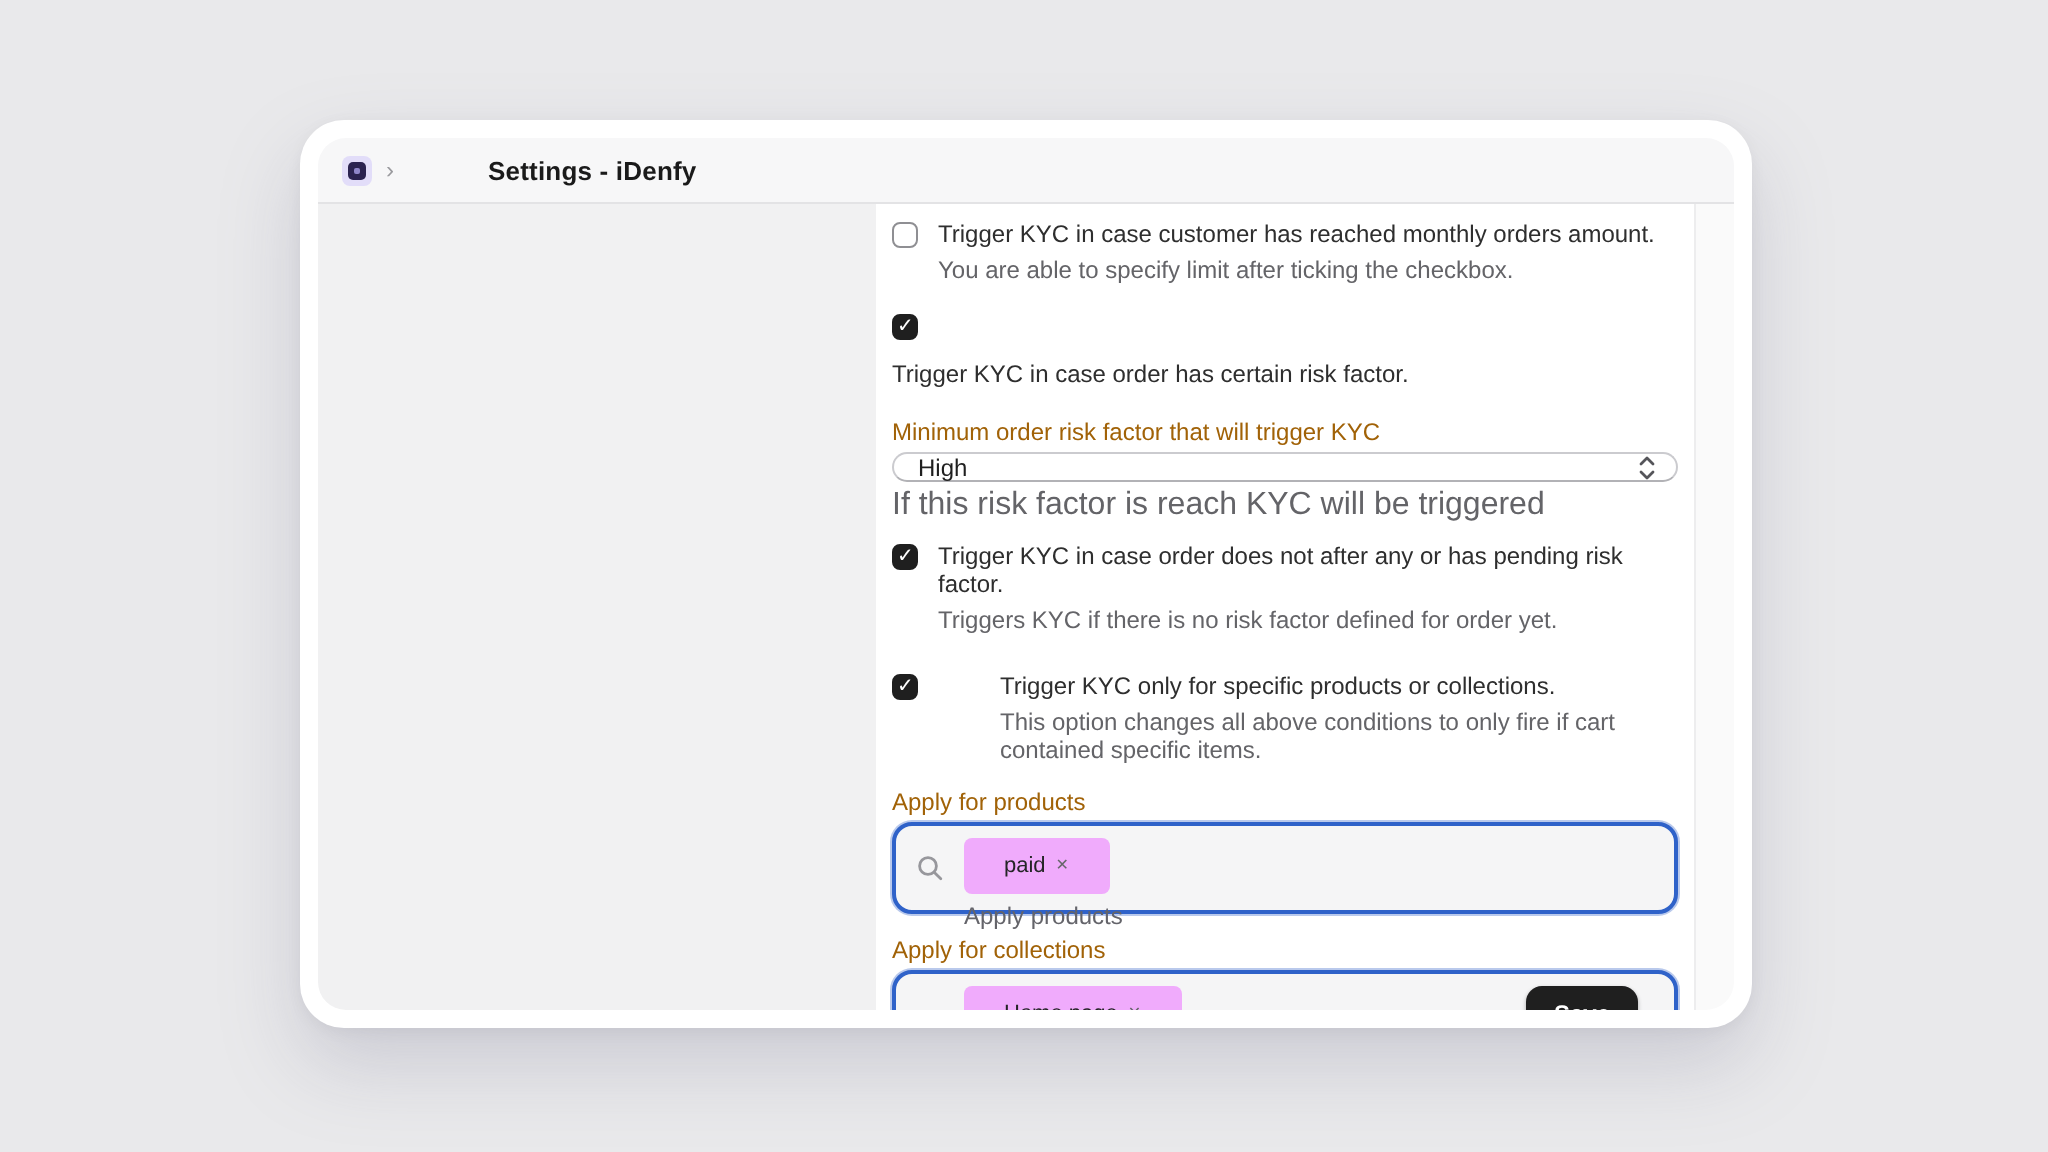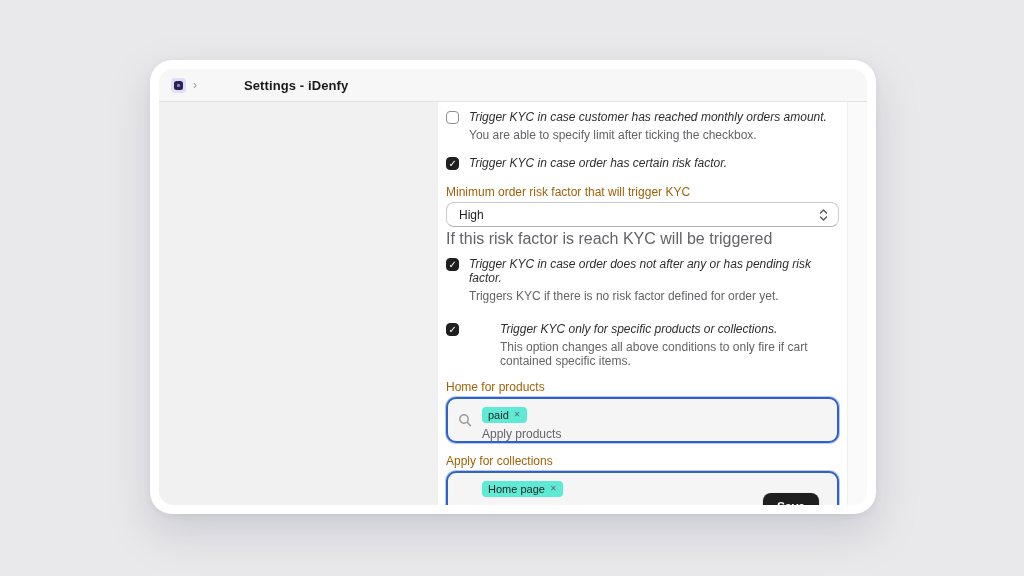"Trigger KYC in case customer" .check-label { font-style: italic -> none }
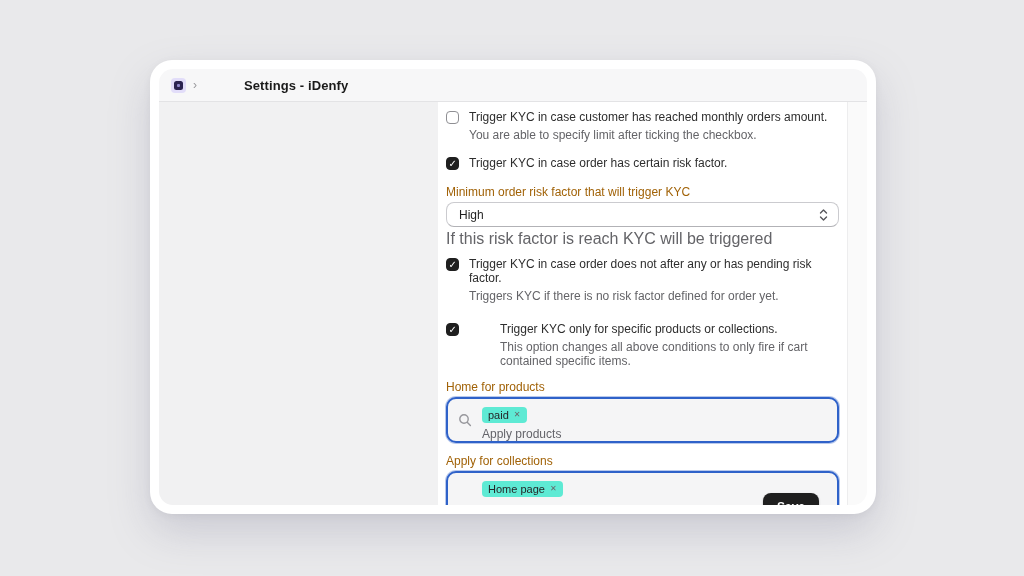"Trigger KYC in case order has" .mt14 { flex-direction: none -> column }
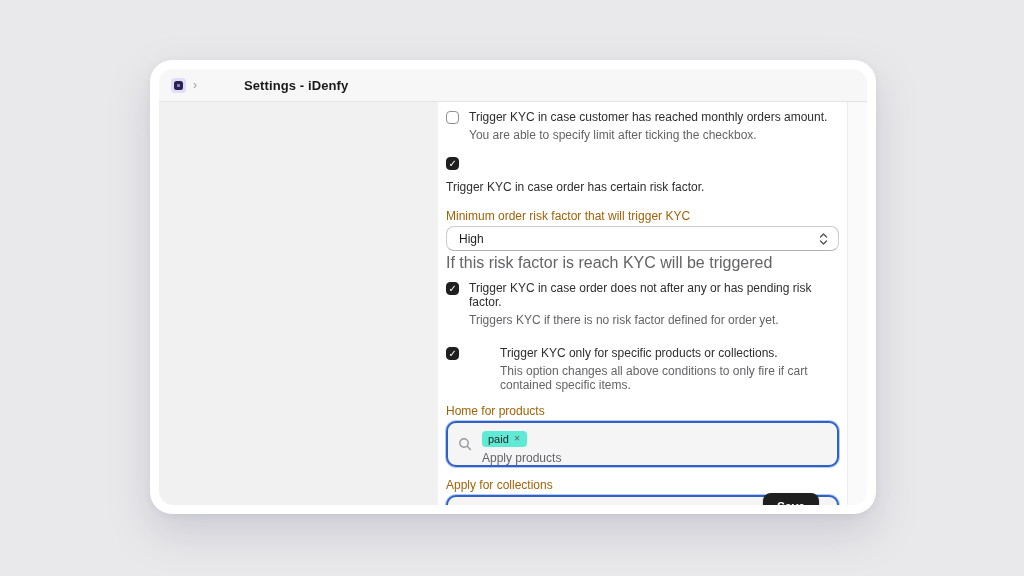"High" .select { height: 25px -> 15px }
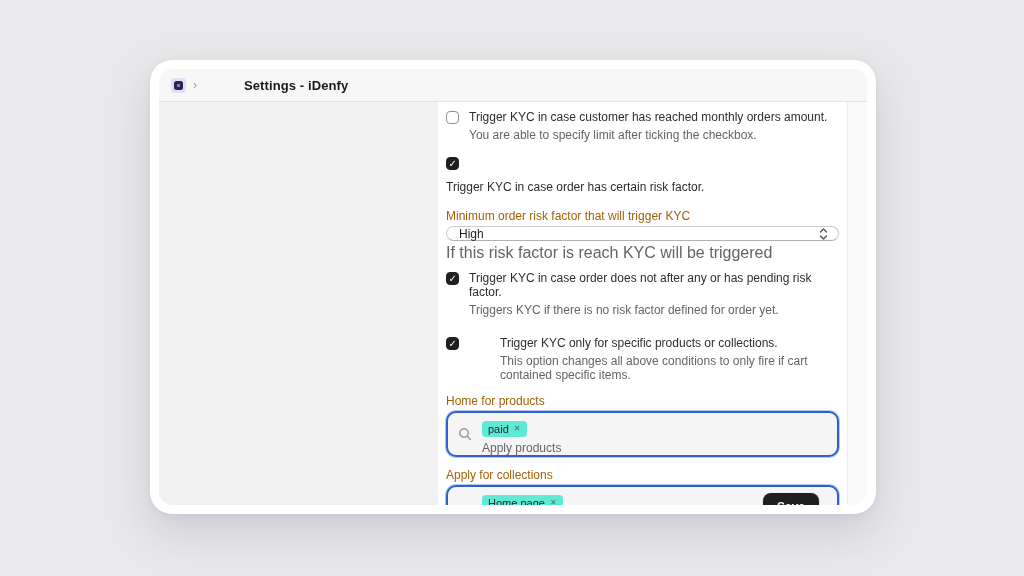"Home for products" div.field-label { text: Home -> Apply }
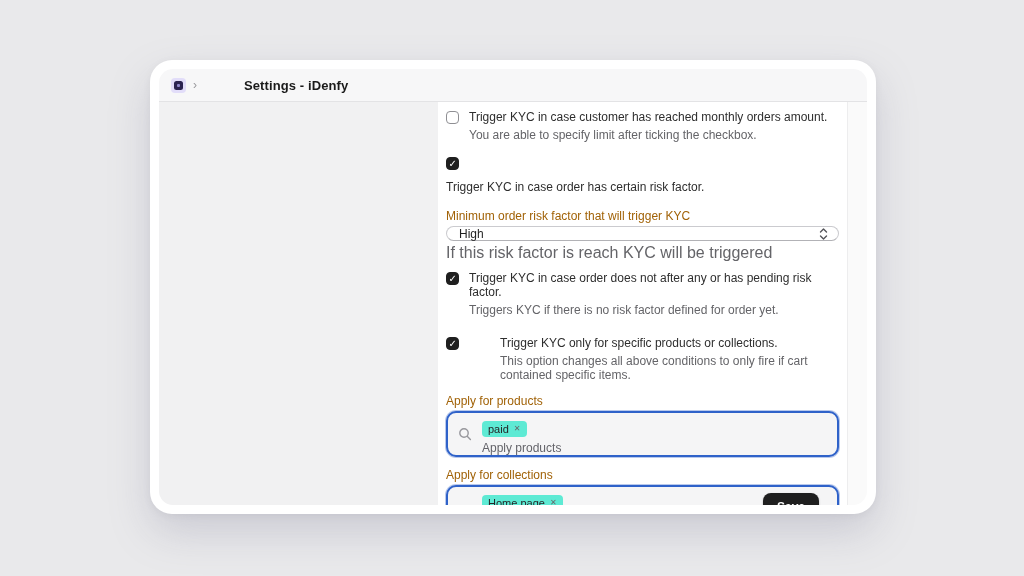"paid" .tag { background: #5eead4 -> #f0abfc; height: 16px -> 28px; padding: 0 6px -> 0 20px }
